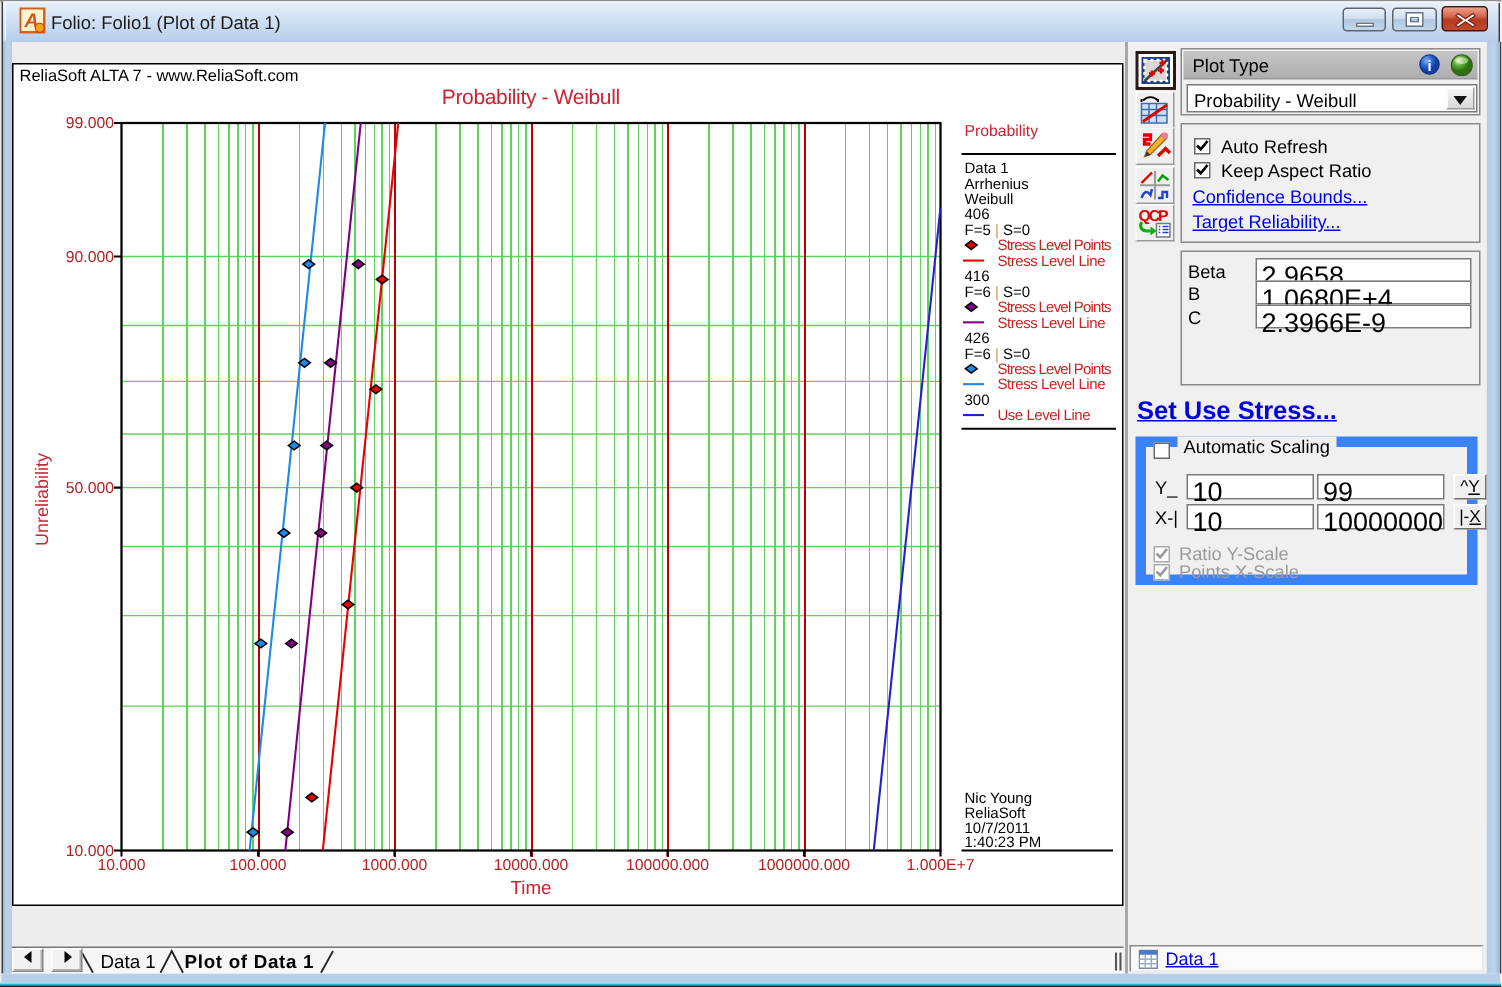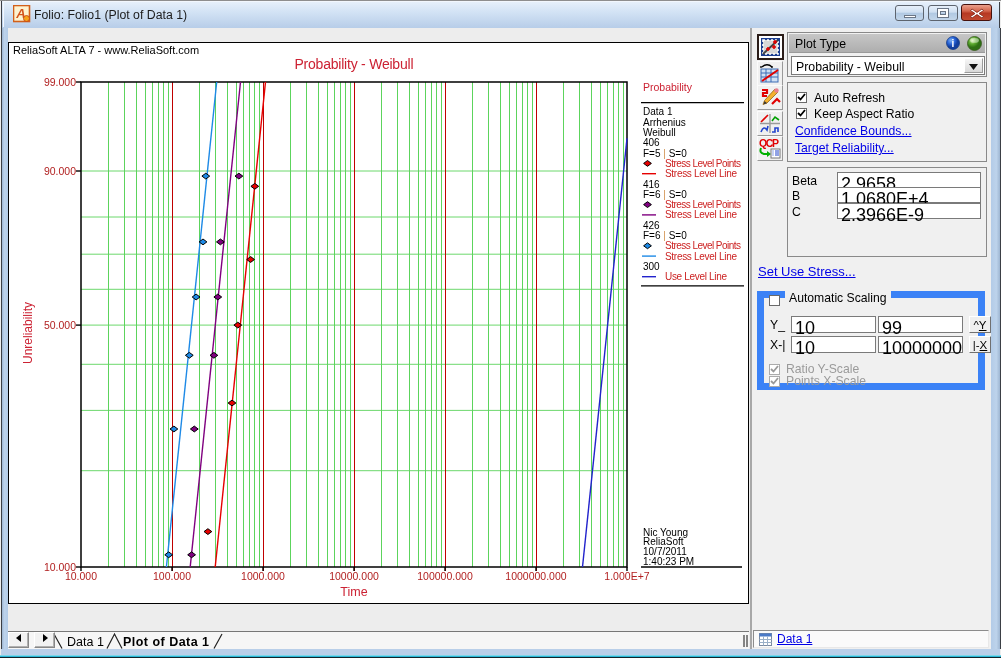"Set Use Stress..." span.link { font-size: 13px -> 17px; font-weight: normal -> bold }
